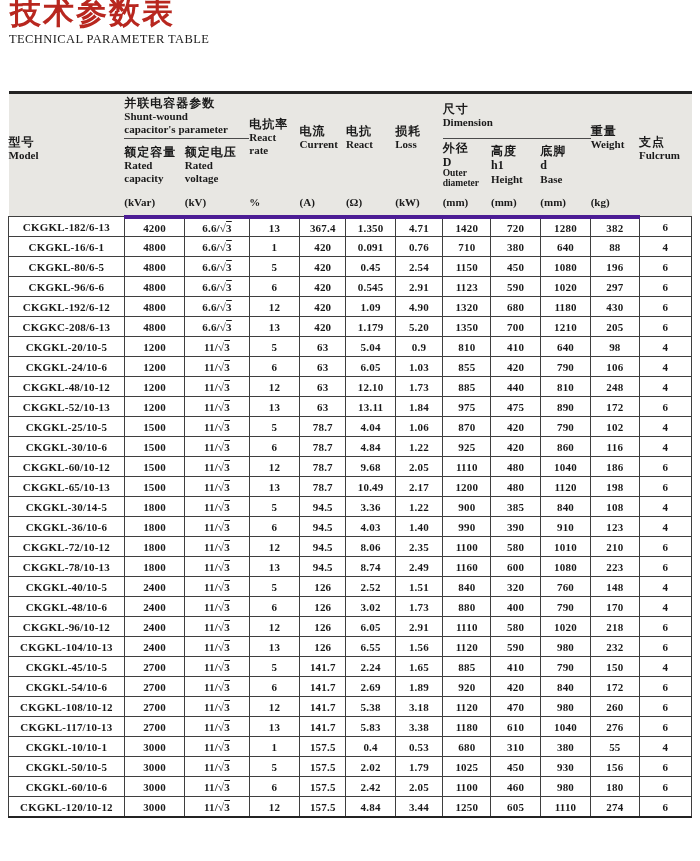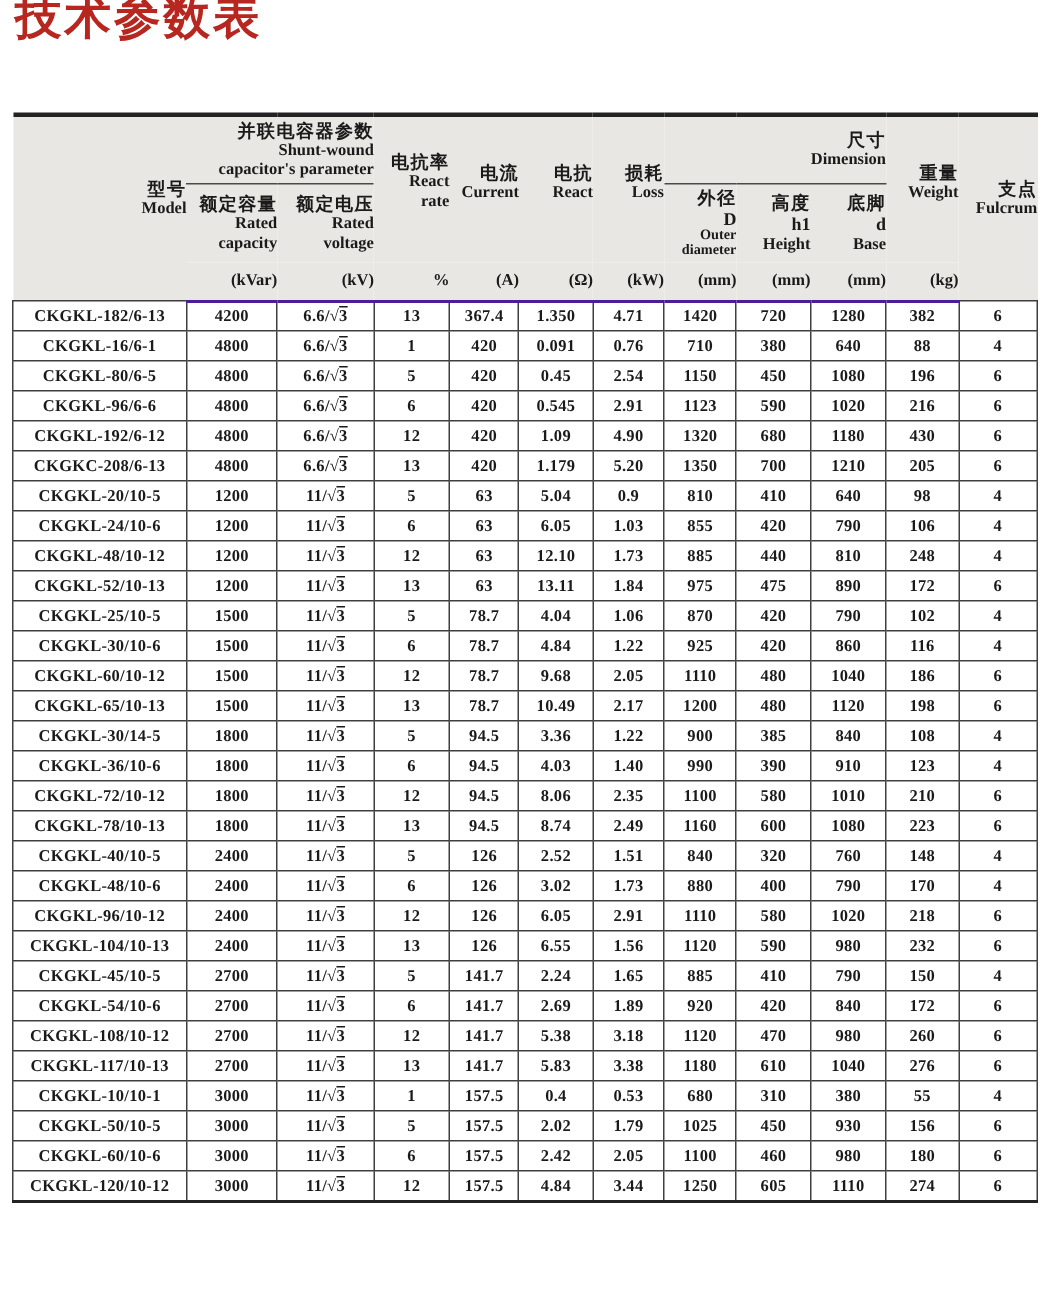"TECHNICAL PARAMETER TABLE" div.subtitle { html: none -> <div>TECHNICAL PARAMETER TABLE</div> }
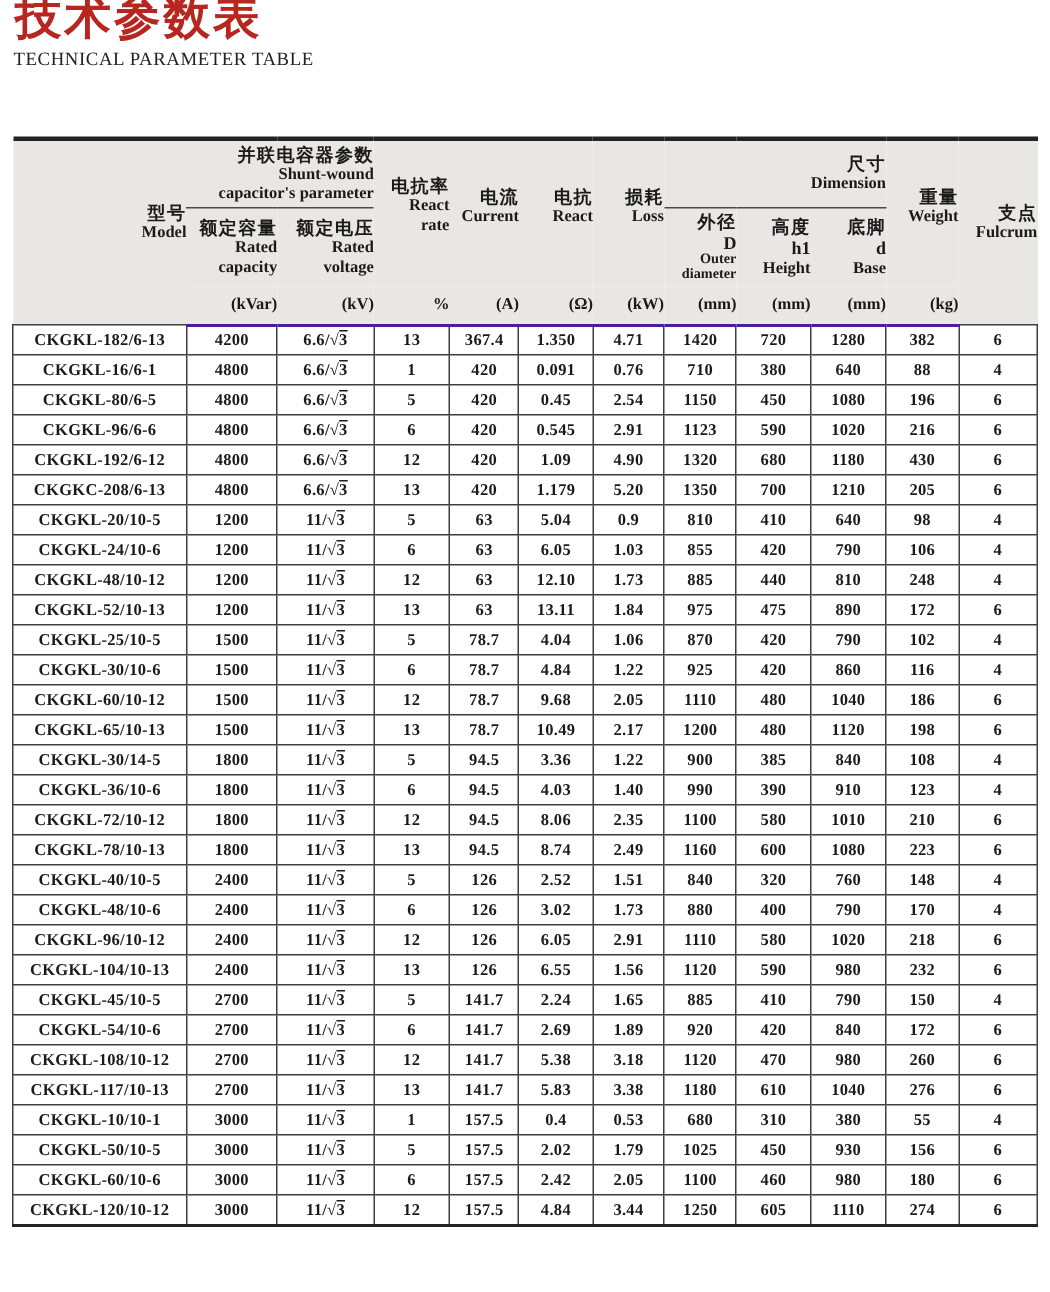"并联电容器参数" thead th { text-align: right -> left }
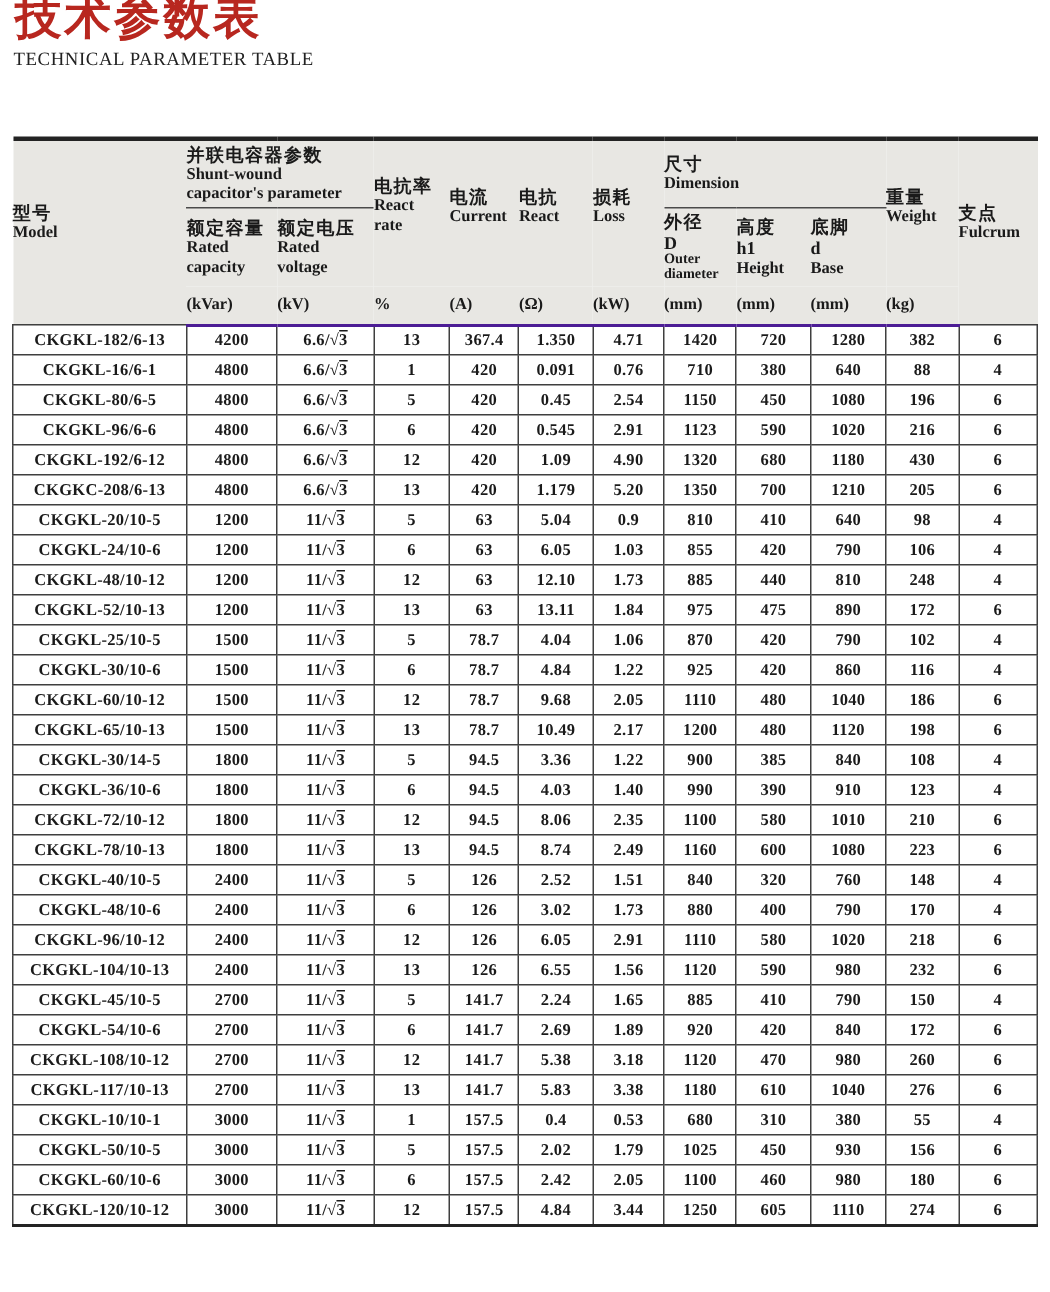"(kVar)" thead tr.units th { border-bottom: 2px solid #4c1d95 -> 4px solid #4c1d95 }
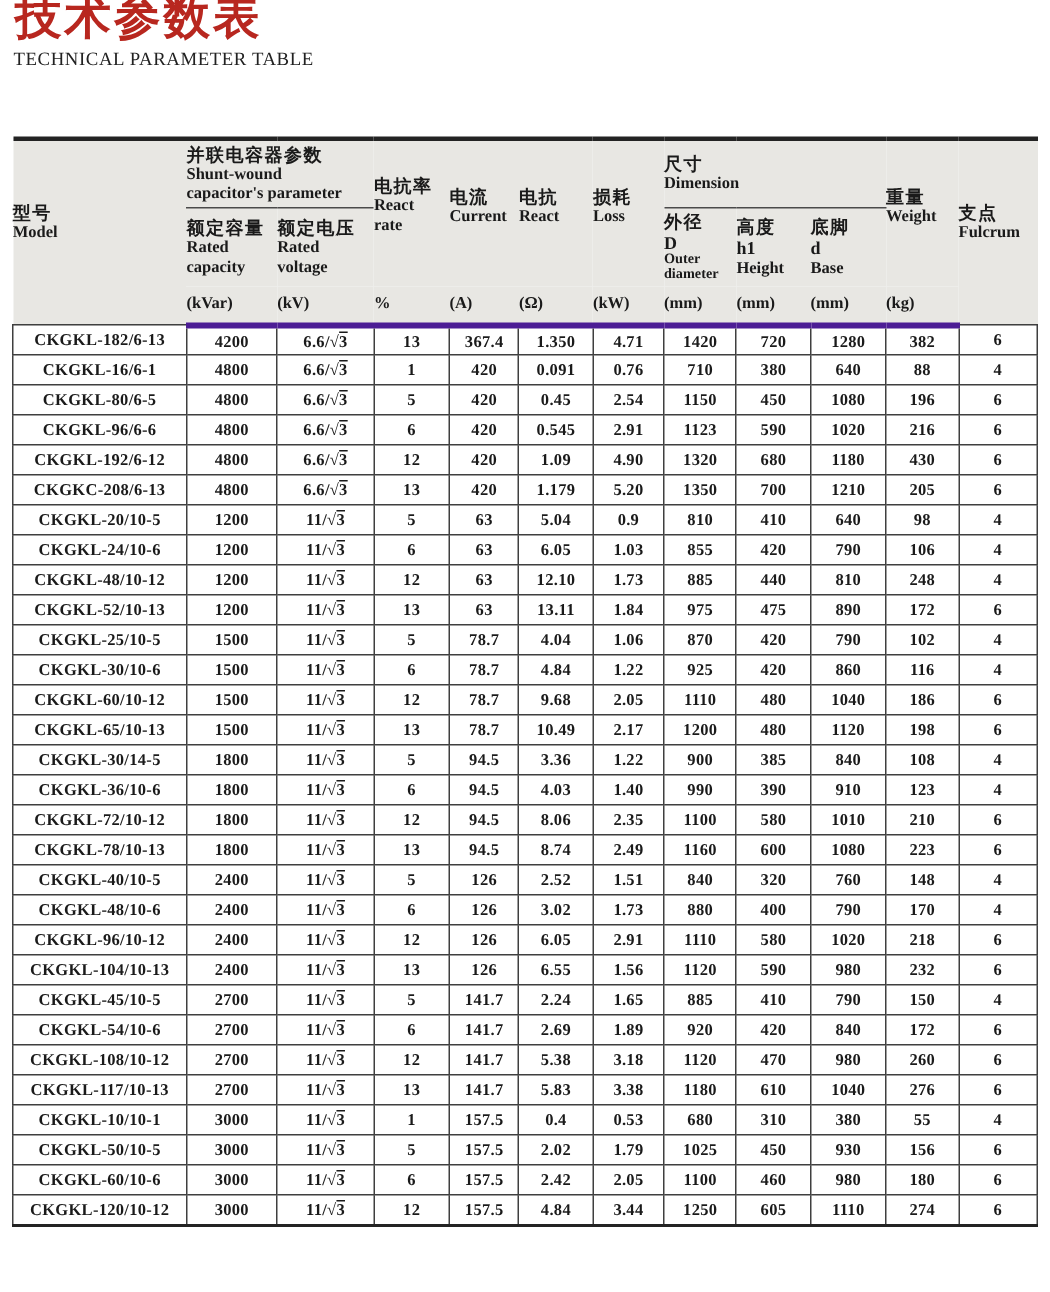"216" td { text: 216 -> 297 }
